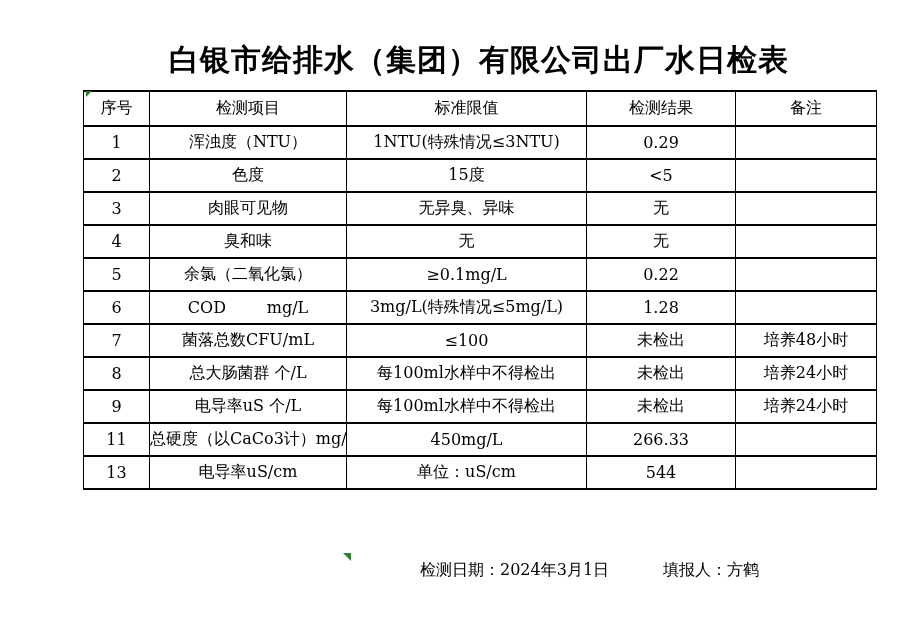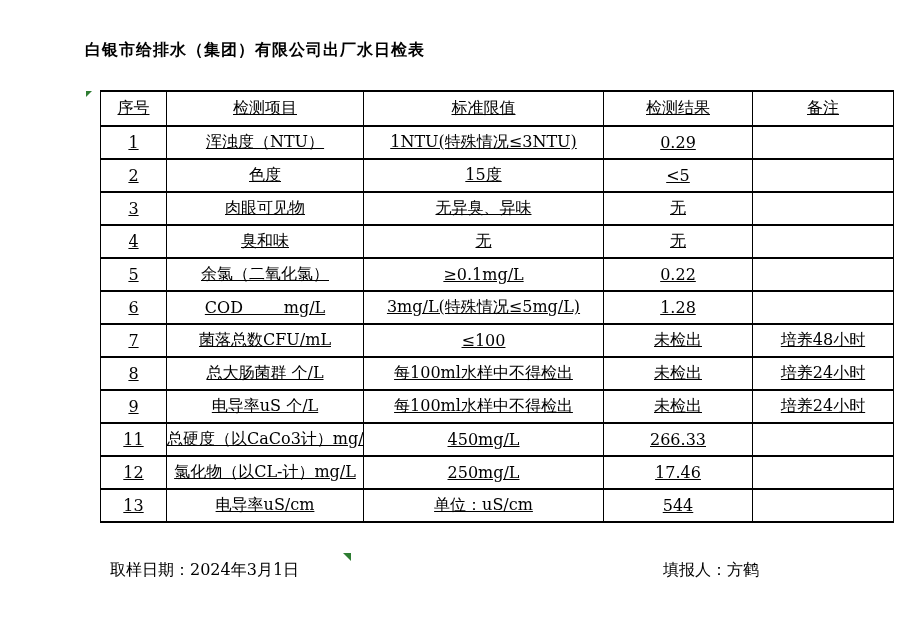"白银市给排水（集团）有限公司出厂水日检表" .title { font-size: 16px -> 30px; text-align: none -> center }
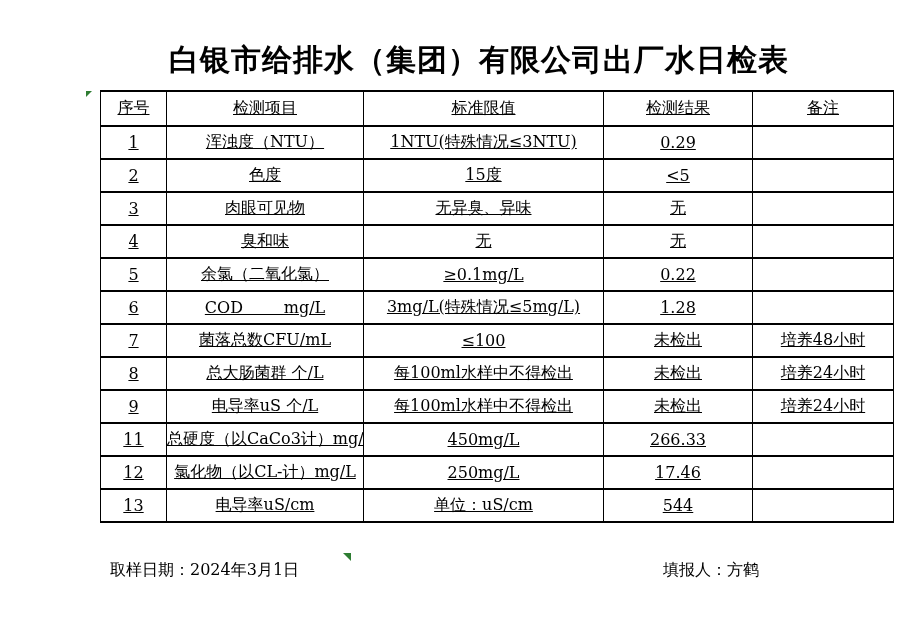"序号" table.grid { left: 100px -> 83px; text-decoration: underline -> none }
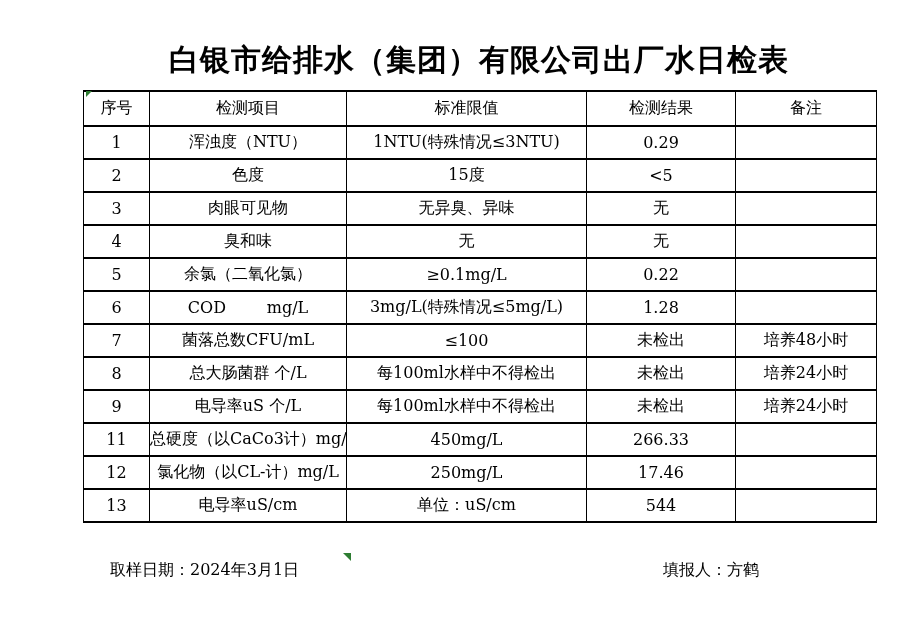"12" tr { html: <tr> <td>12</td> <td>氯化物（以CL-计）mg/L</td> <td>250mg/L</td> <td>17.46</td> <td></td> </tr> -> none }
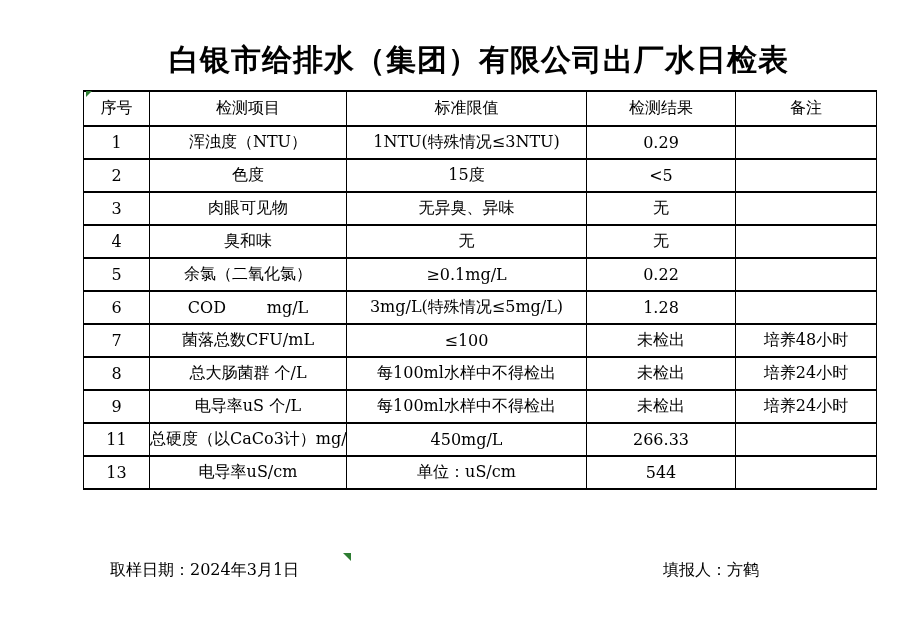"取样日期：2024年3月1日" div.footer-item { html: <div>取样日期：2024年3月1日</div> -> none }
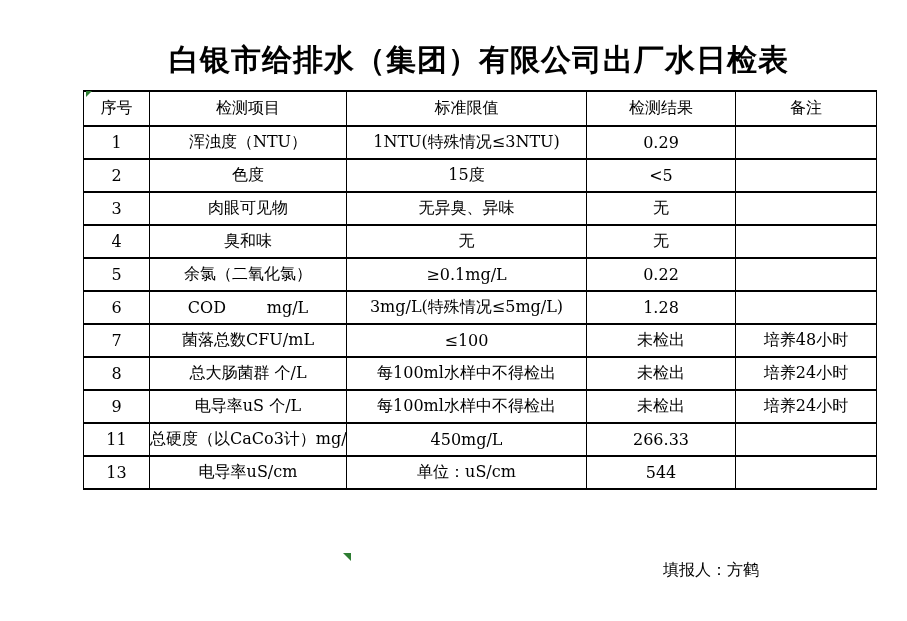"检测日期：2024年3月1日" div.footer-item { html: none -> <div>检测日期：2024年3月1日</div> }
